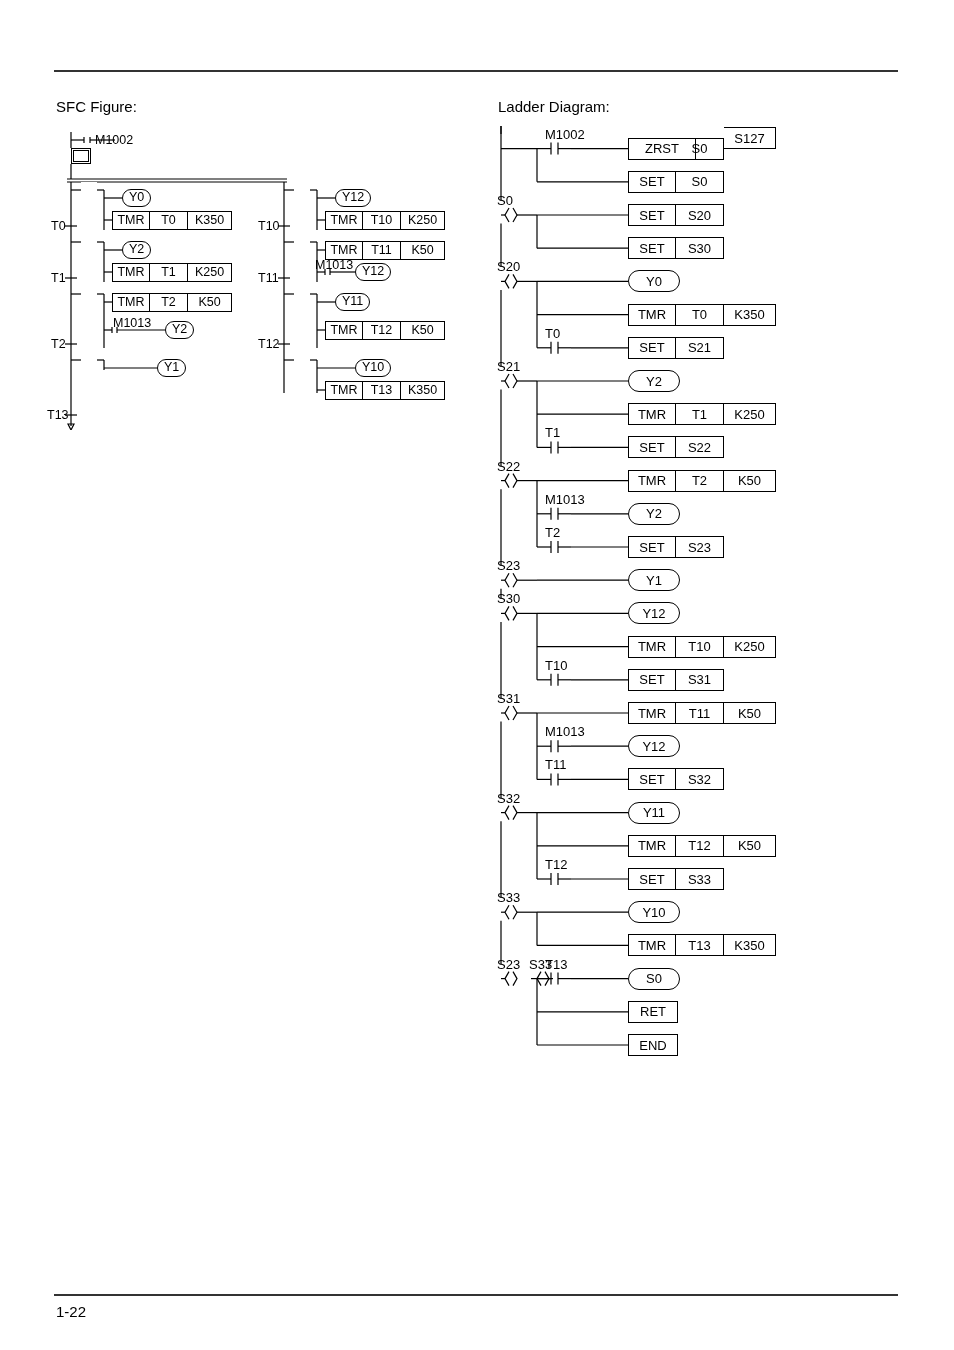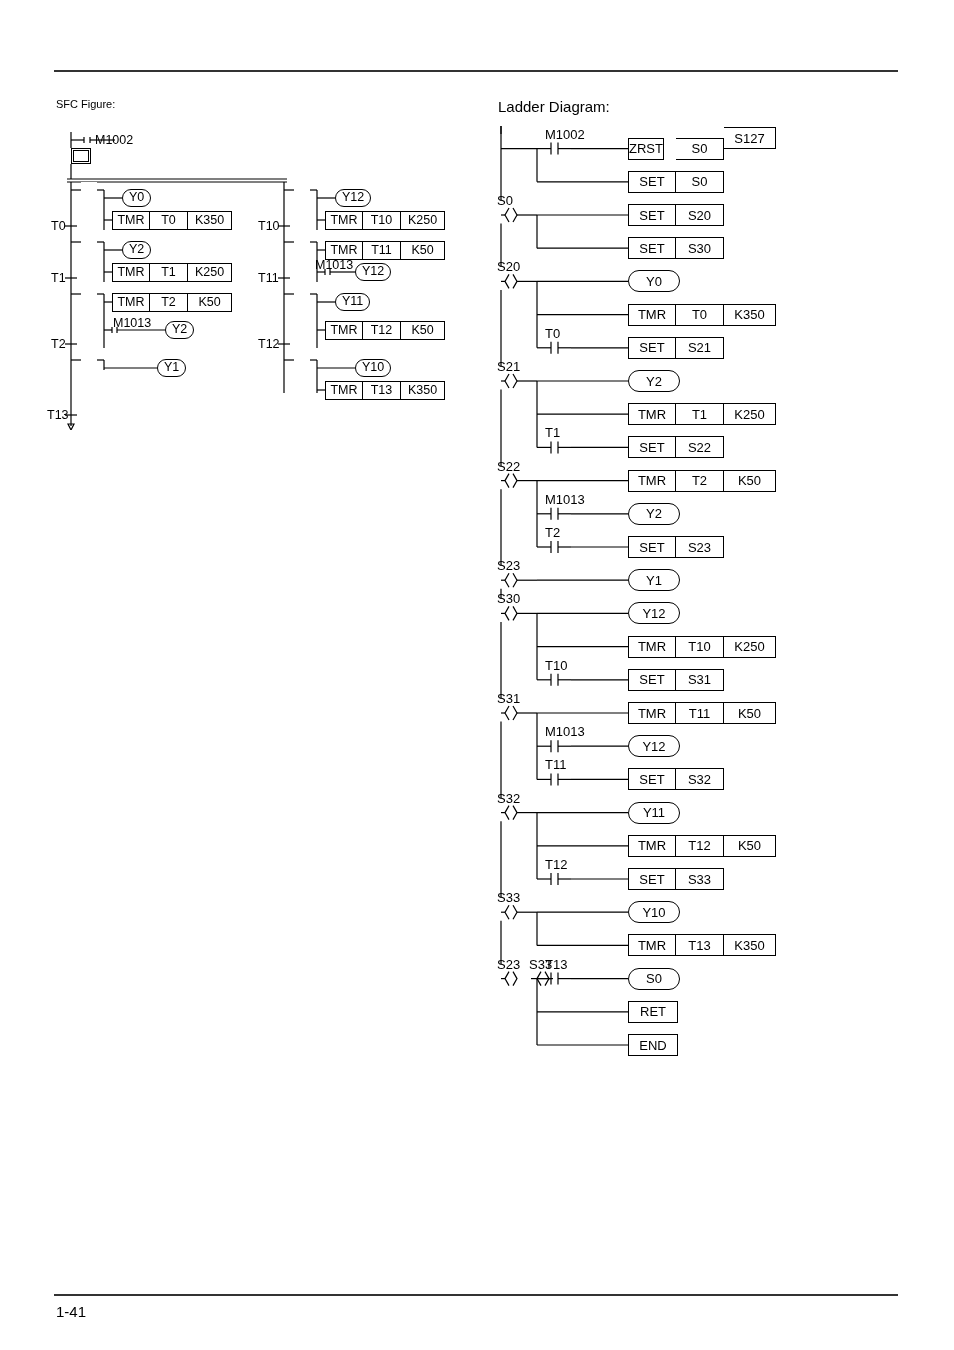"SFC Figure:" .header-left { font-size: 11px -> 15px }
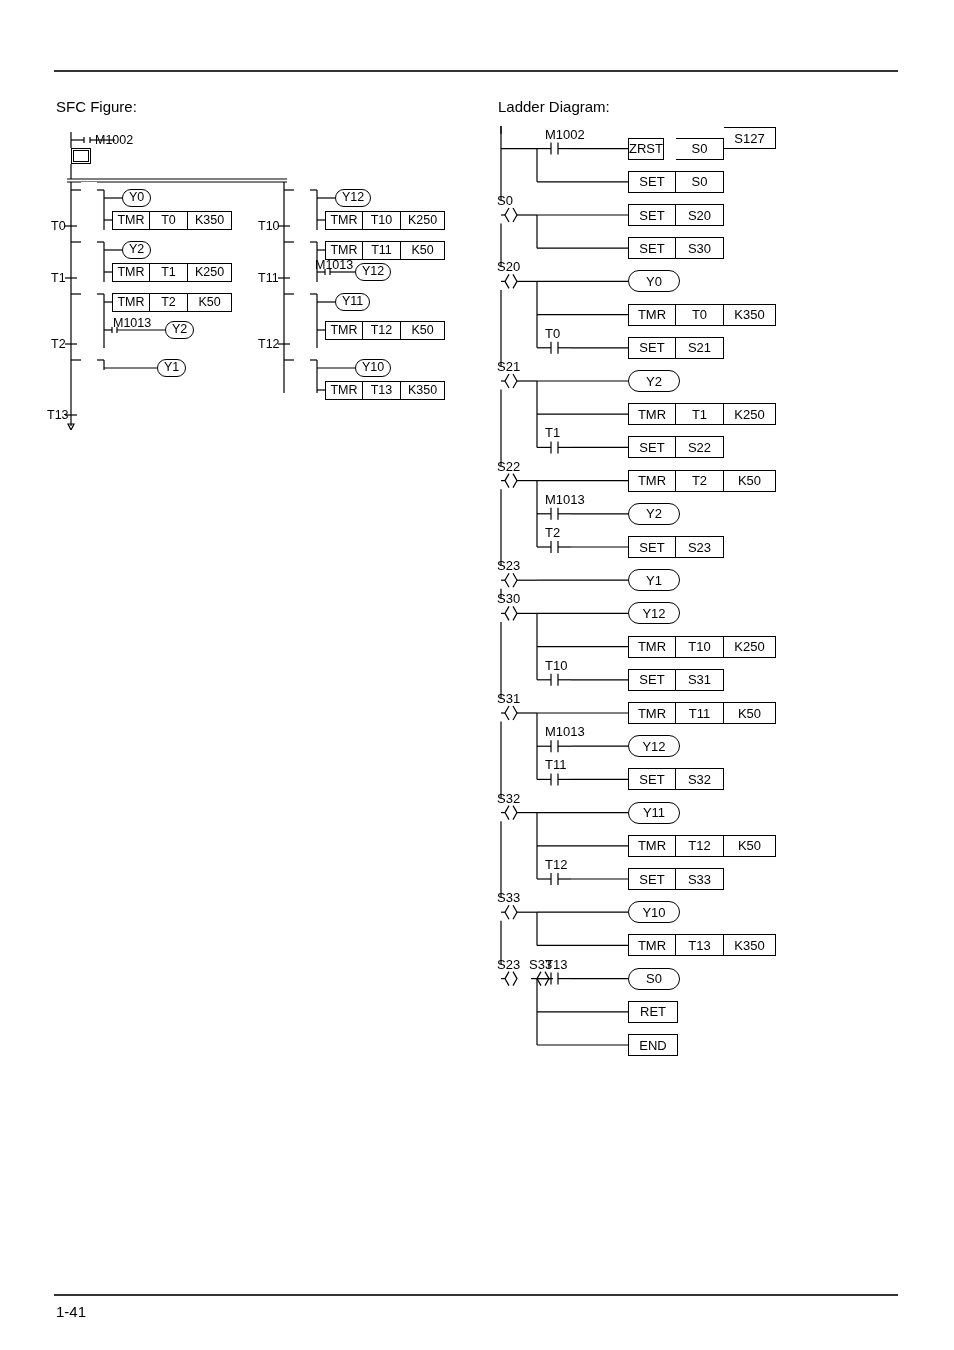"ZRST" div.out-box { width: 36px -> 68px }
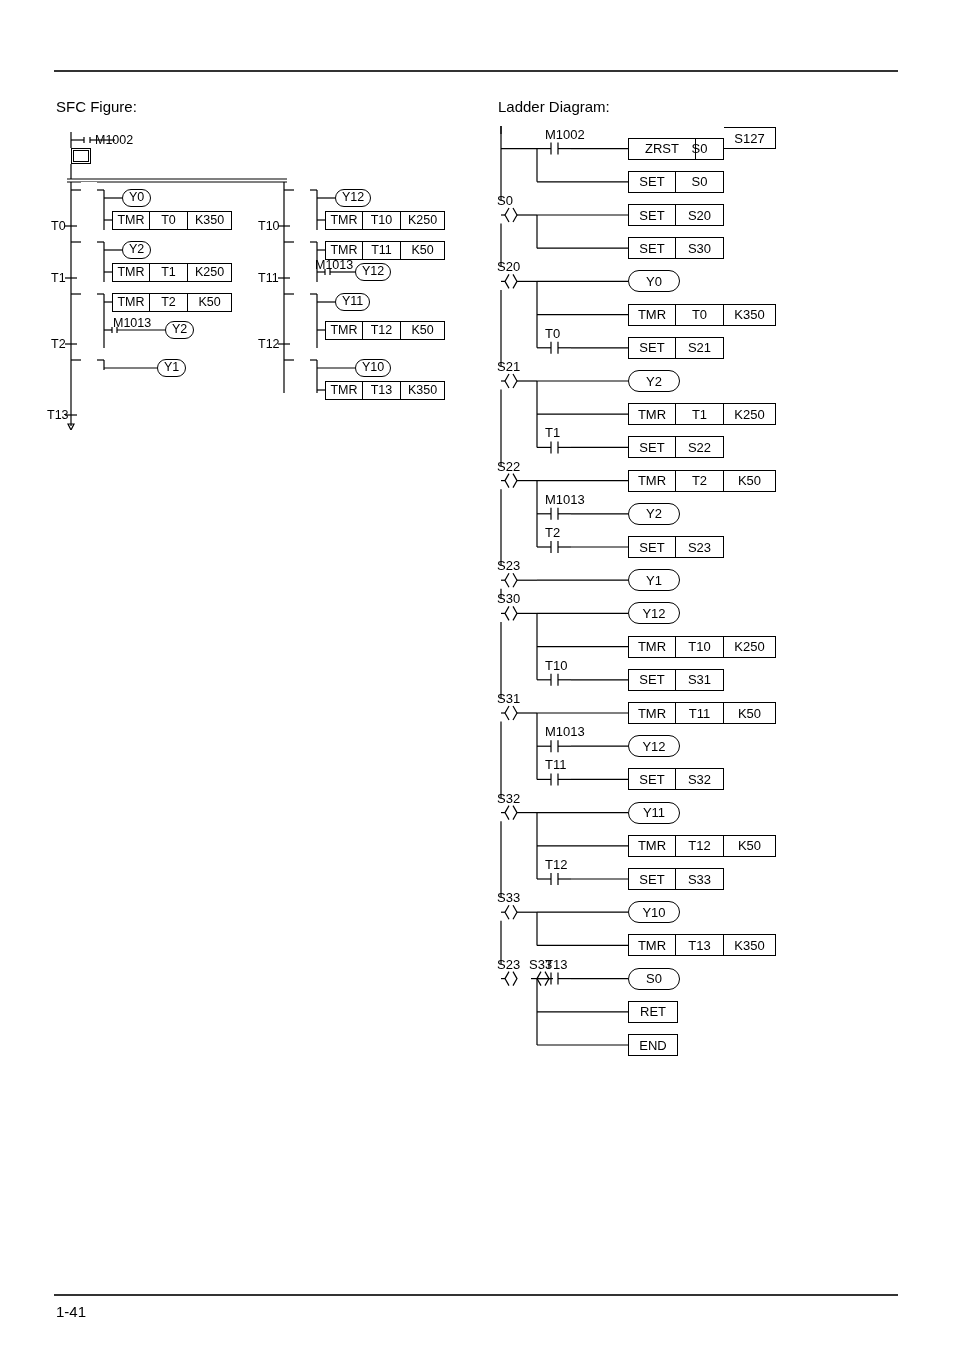"1-41" div.page-num { text: 1-41 -> 1-22 }
